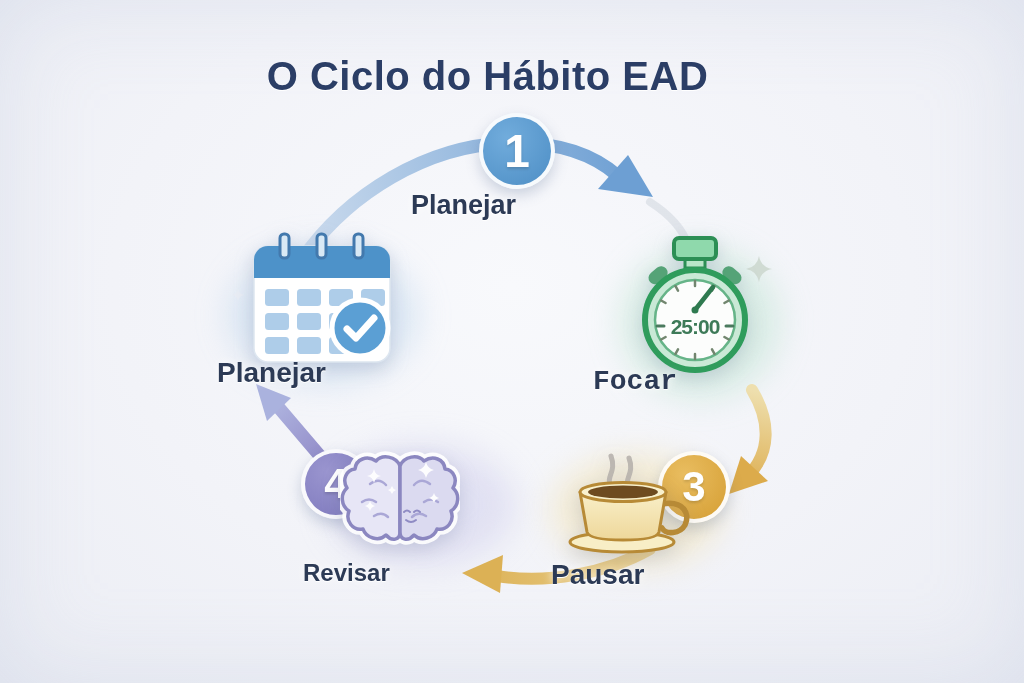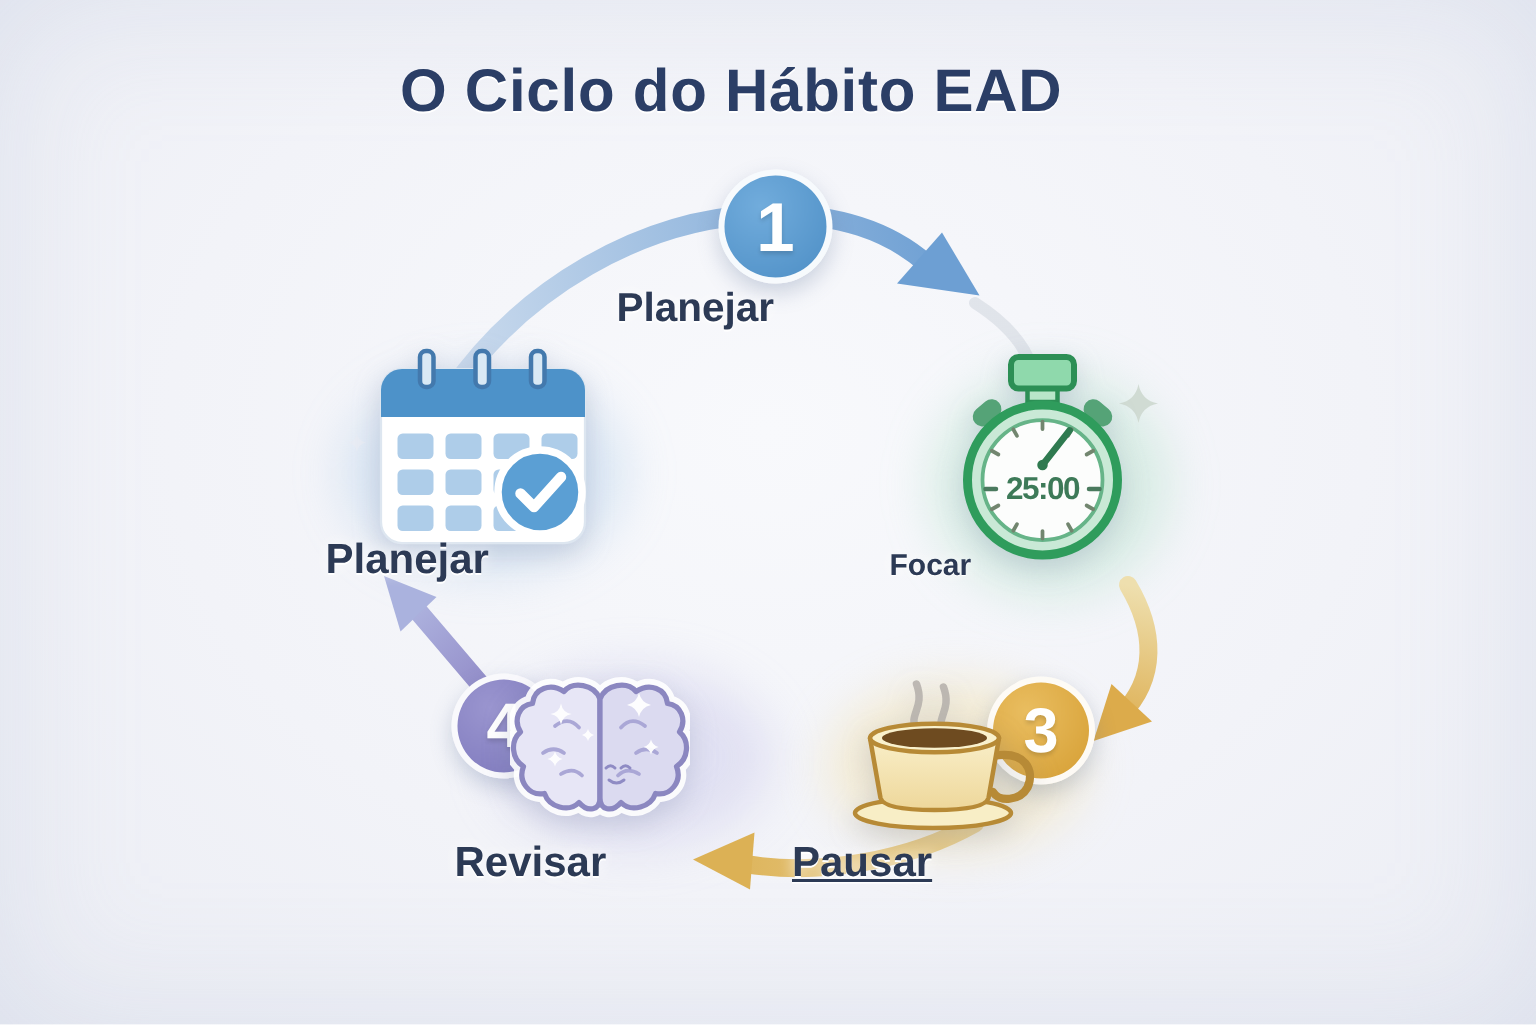"O Ciclo do Hábito EAD" .title { top: 39px -> 54px }
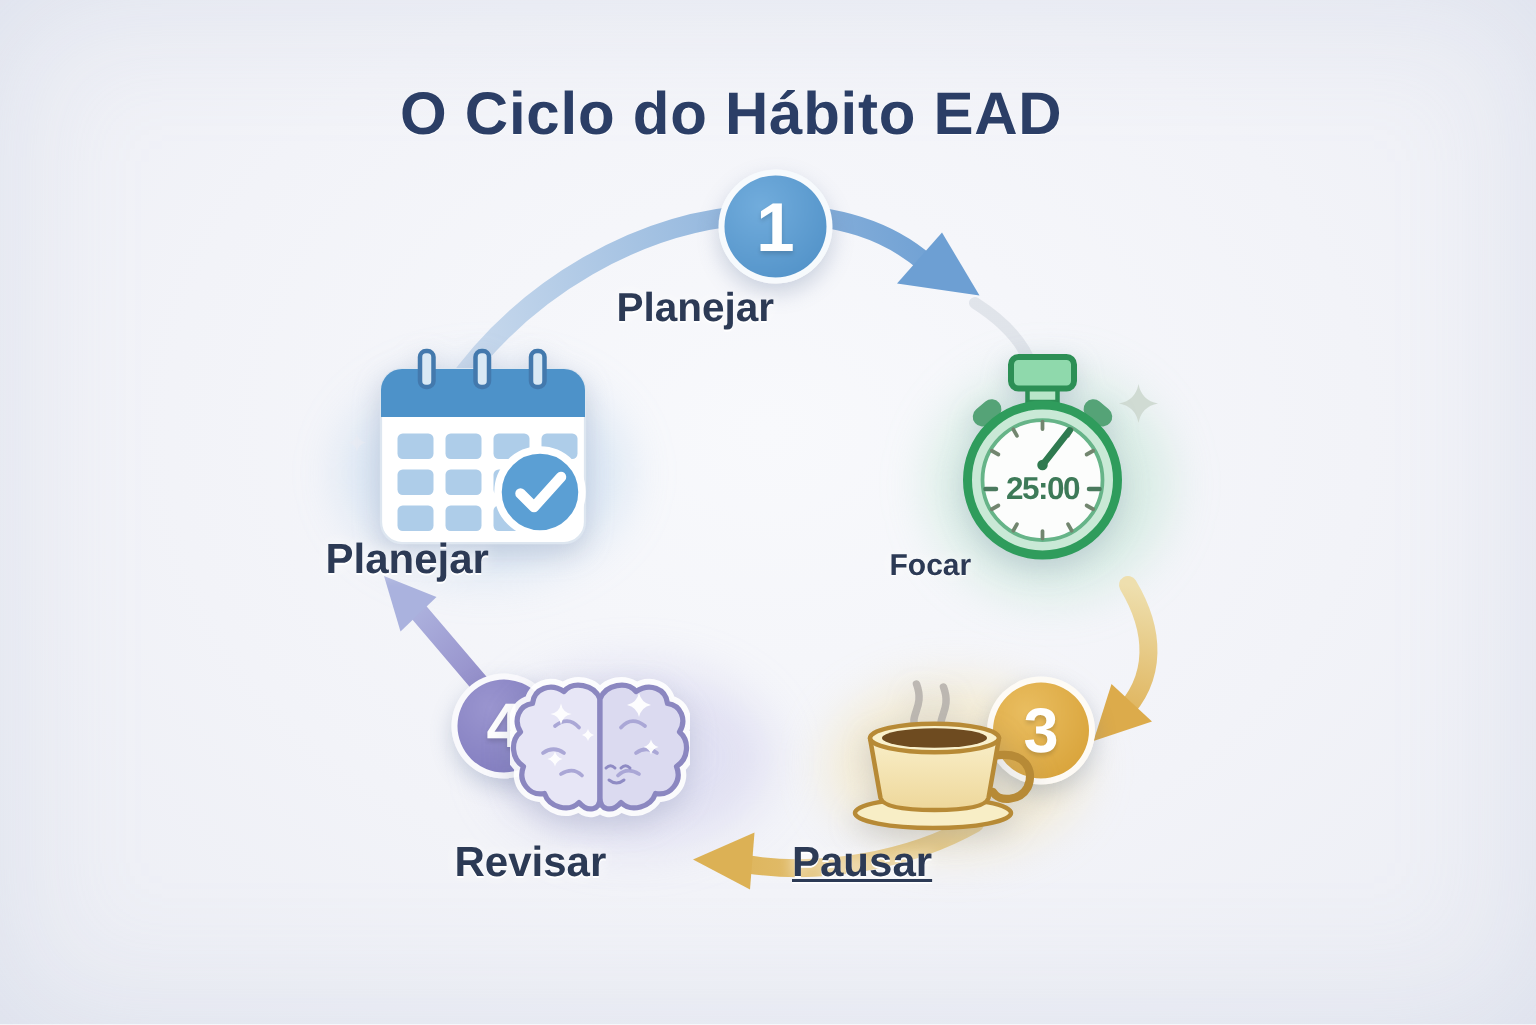"Focar" .label-focar { font-family: none -> Liberation Mono, monospace; font-size: 20px -> 28px }
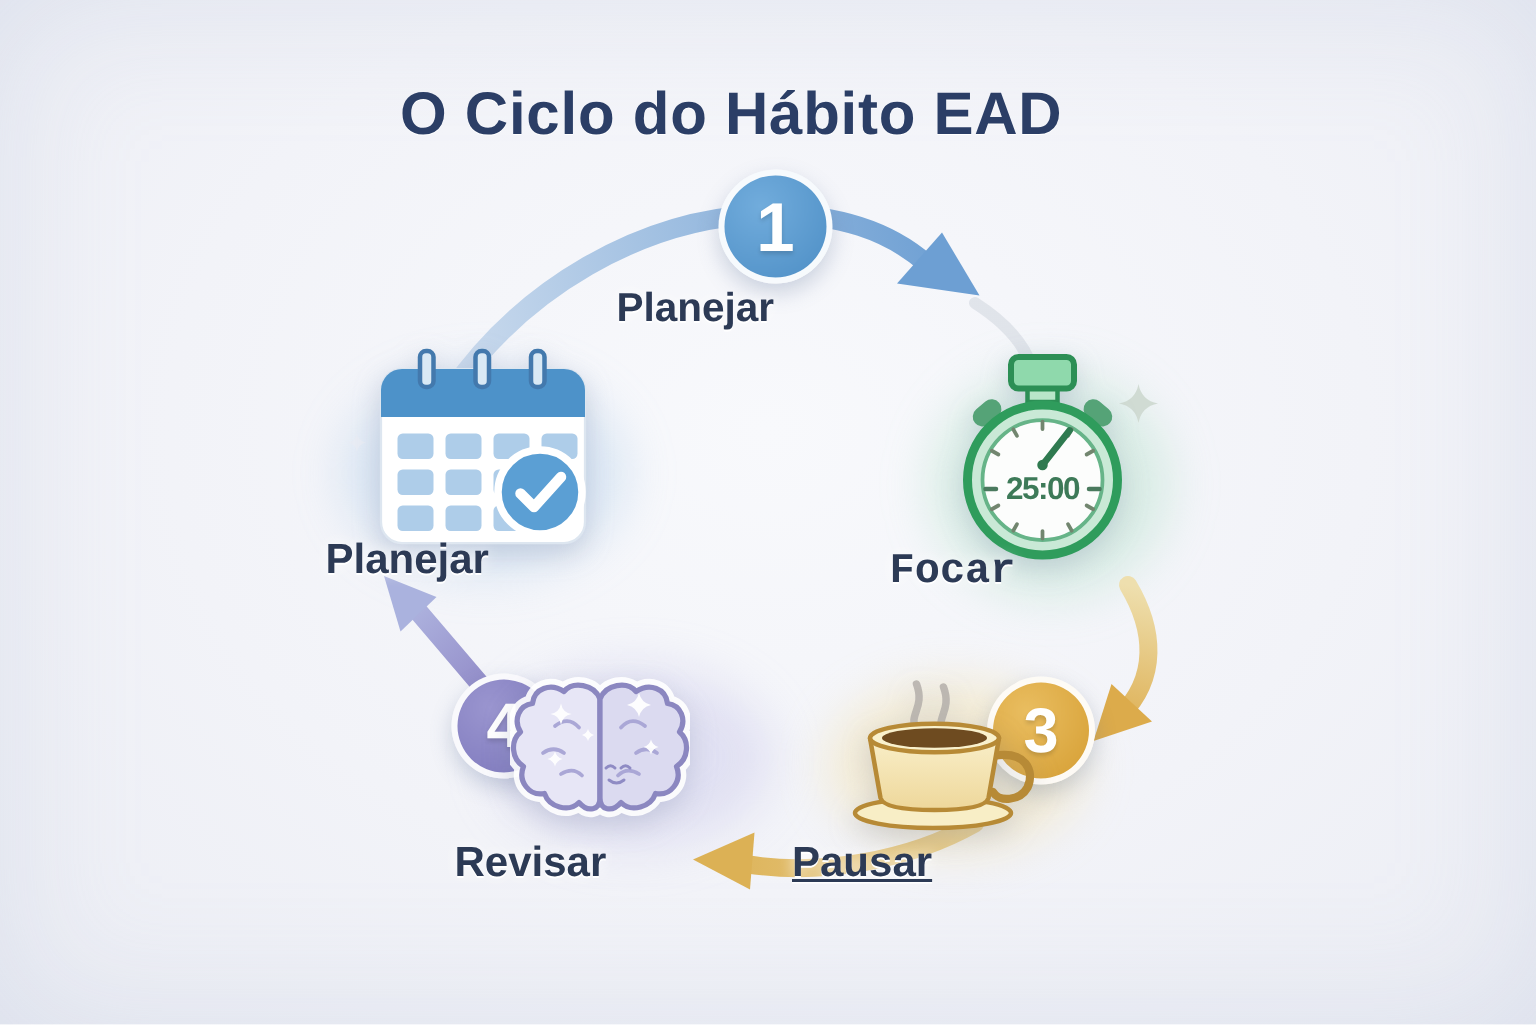"Revisar" .label-revisar { font-size: 28px -> 24px }
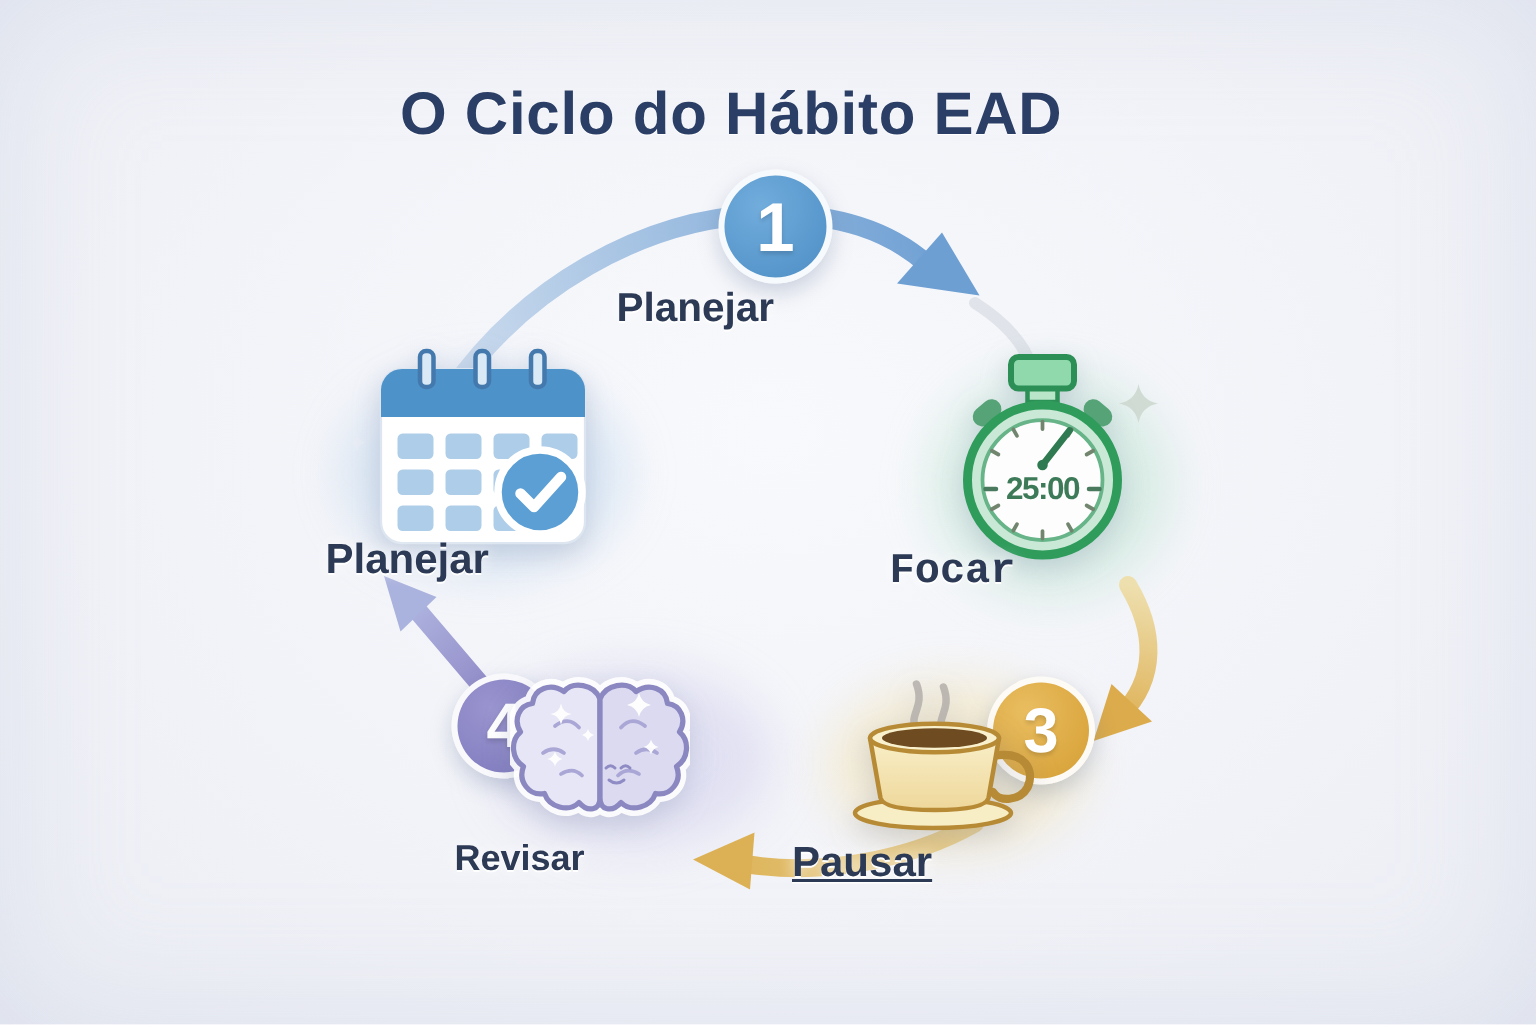"Pausar" .label-pausar { left: 528px -> 551px; text-decoration: underline -> none }
